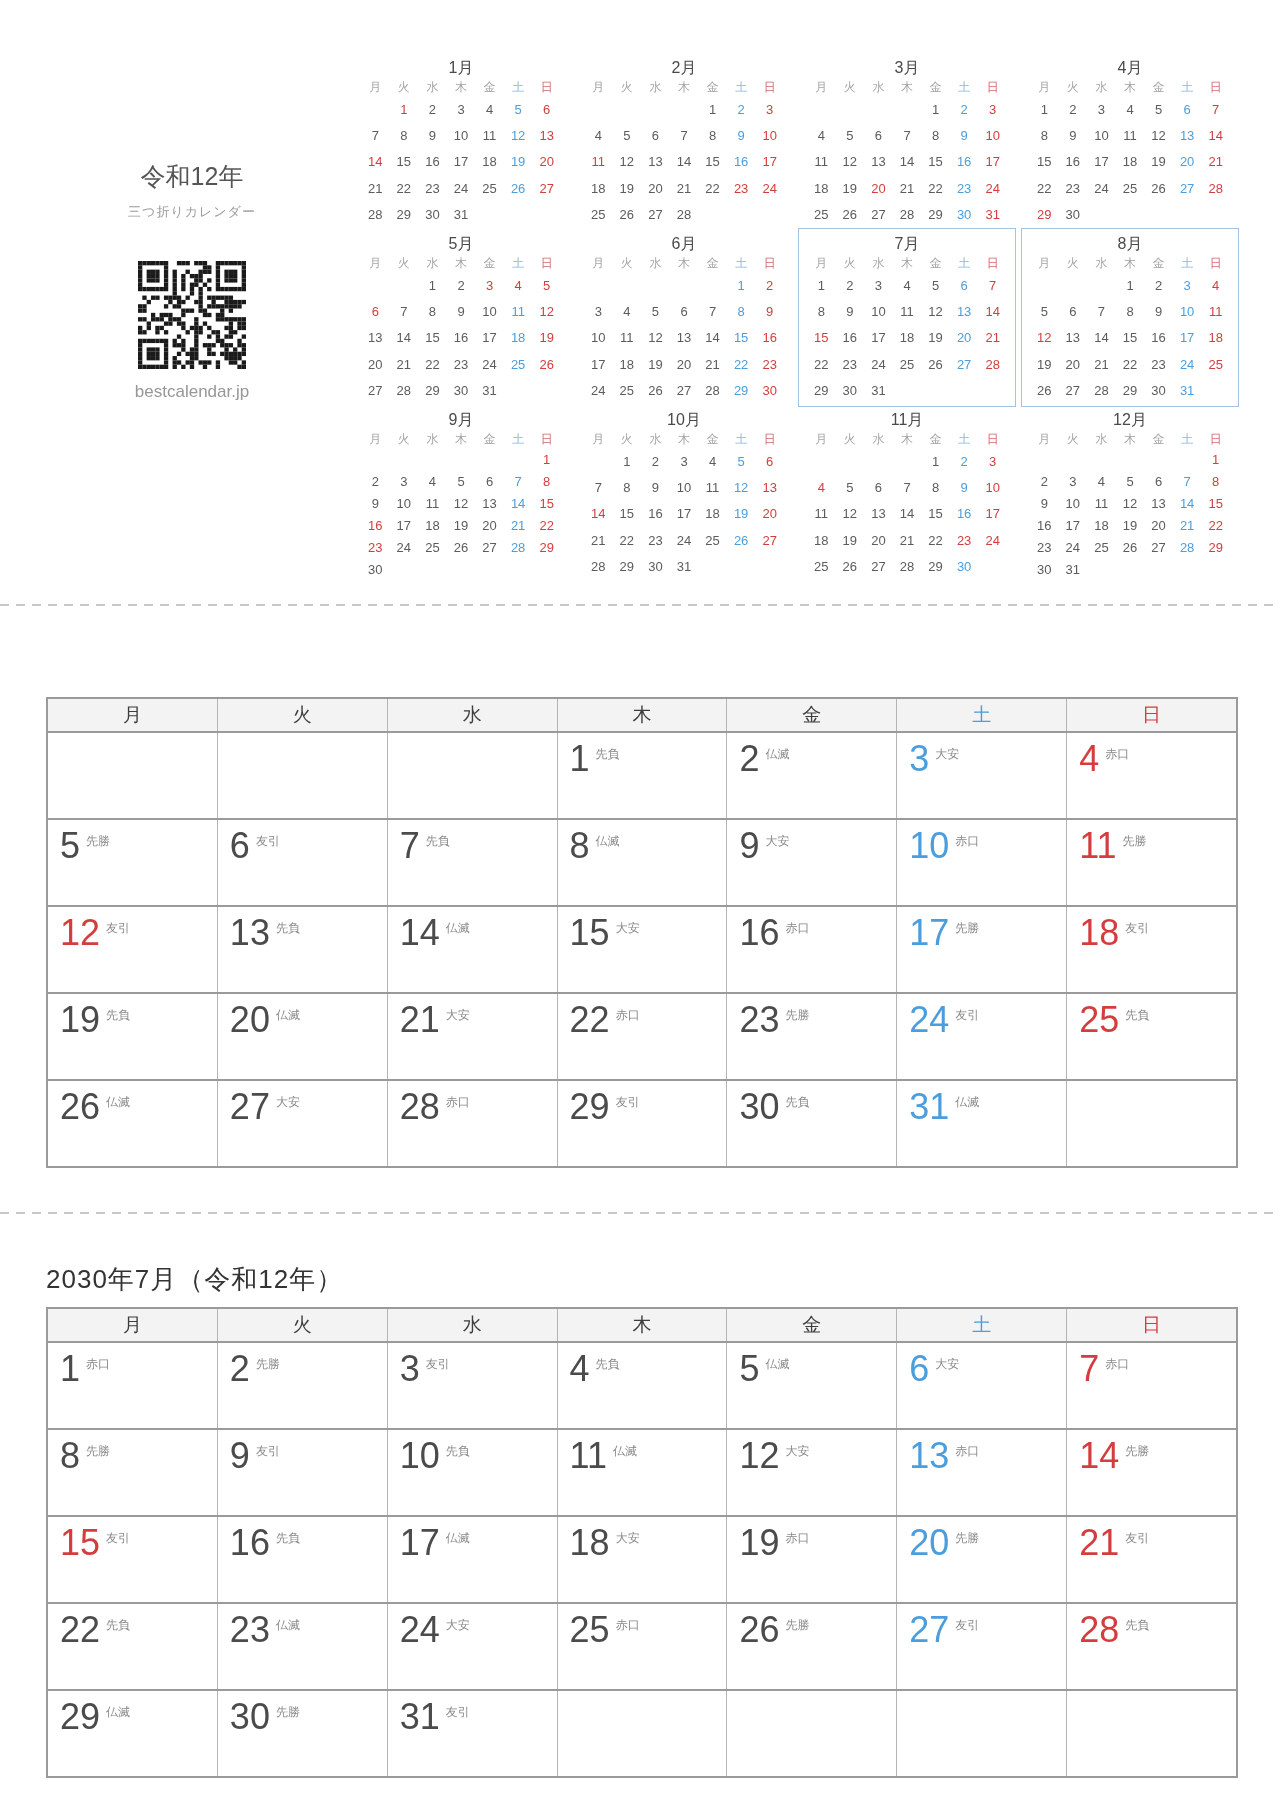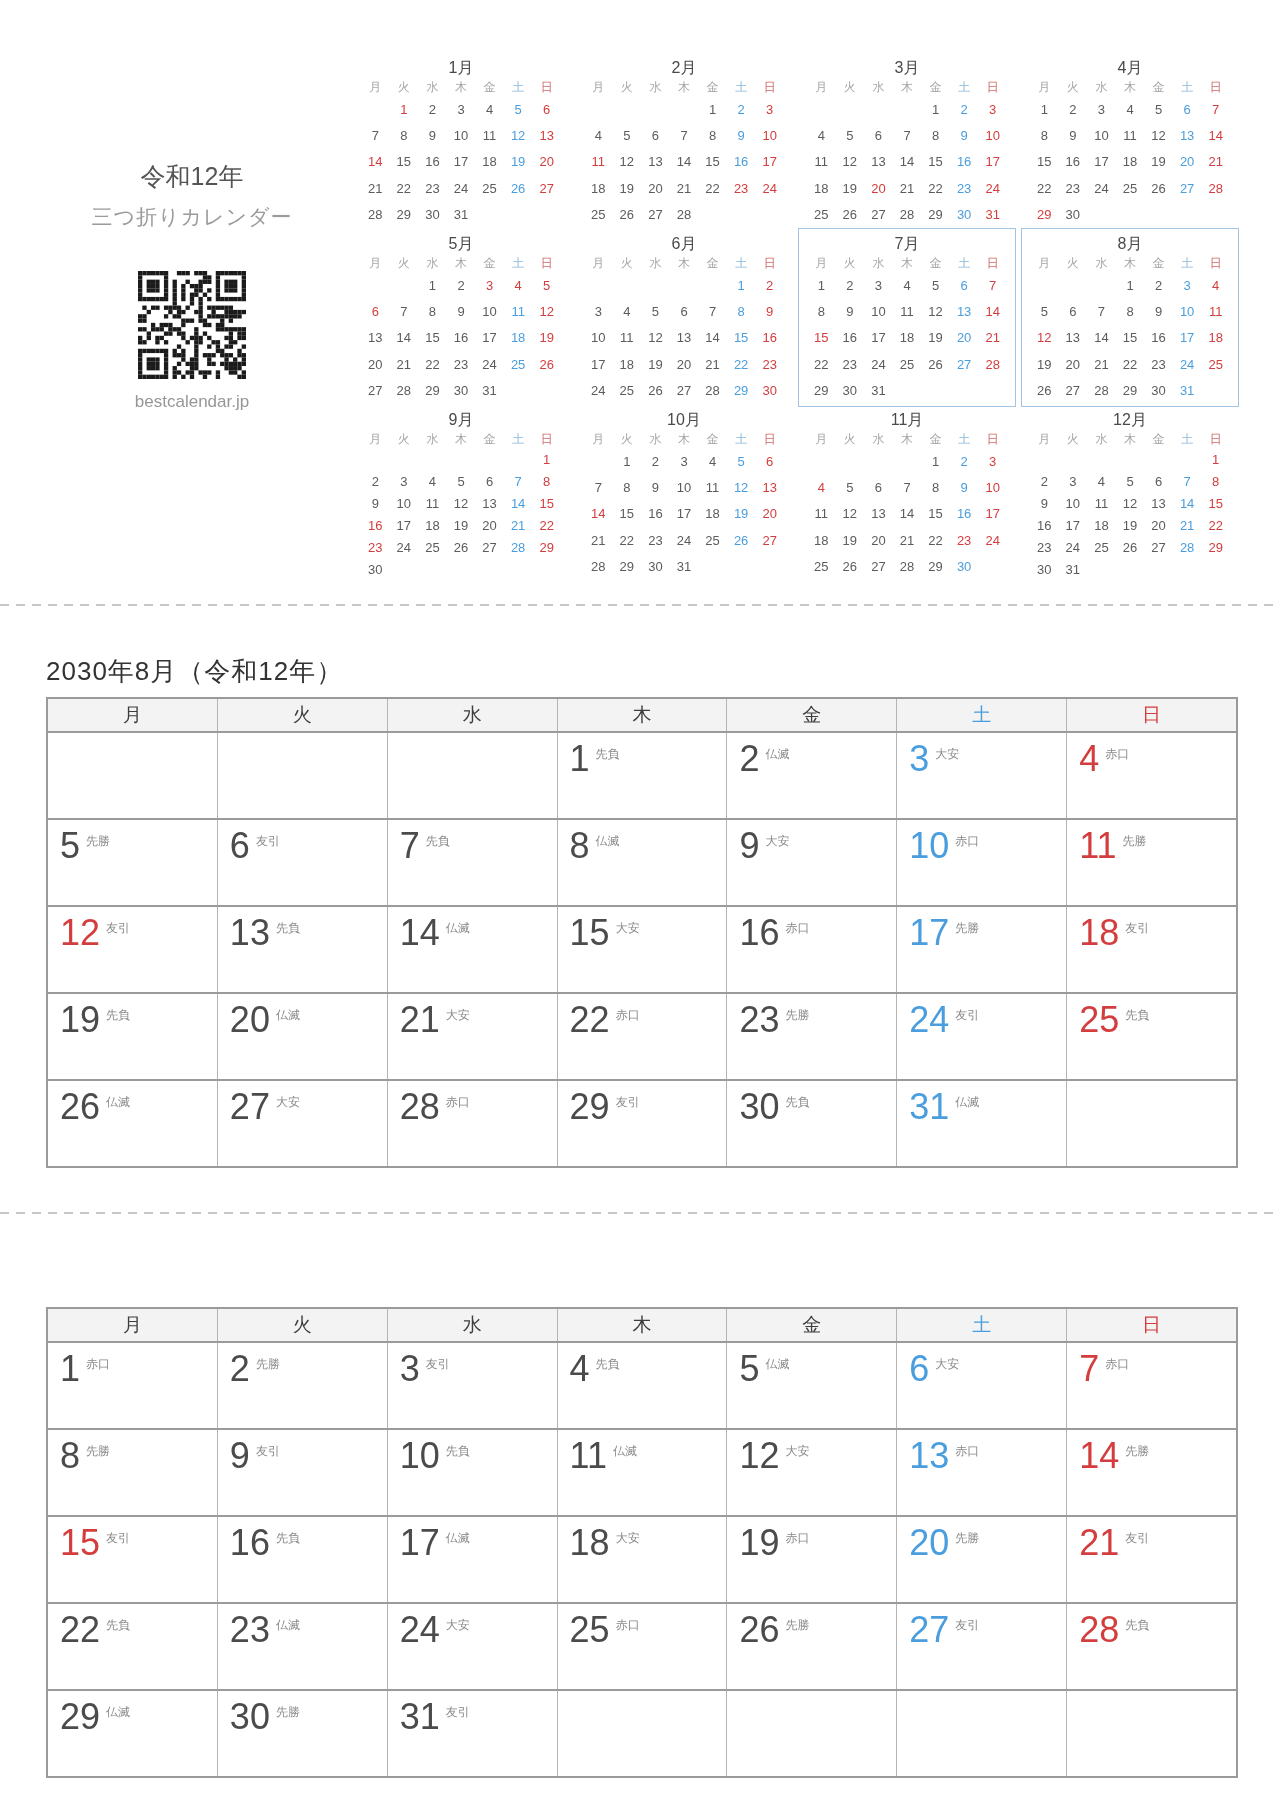"三つ折りカレンダー" .brand .sub { font-size: 21px -> 13px }
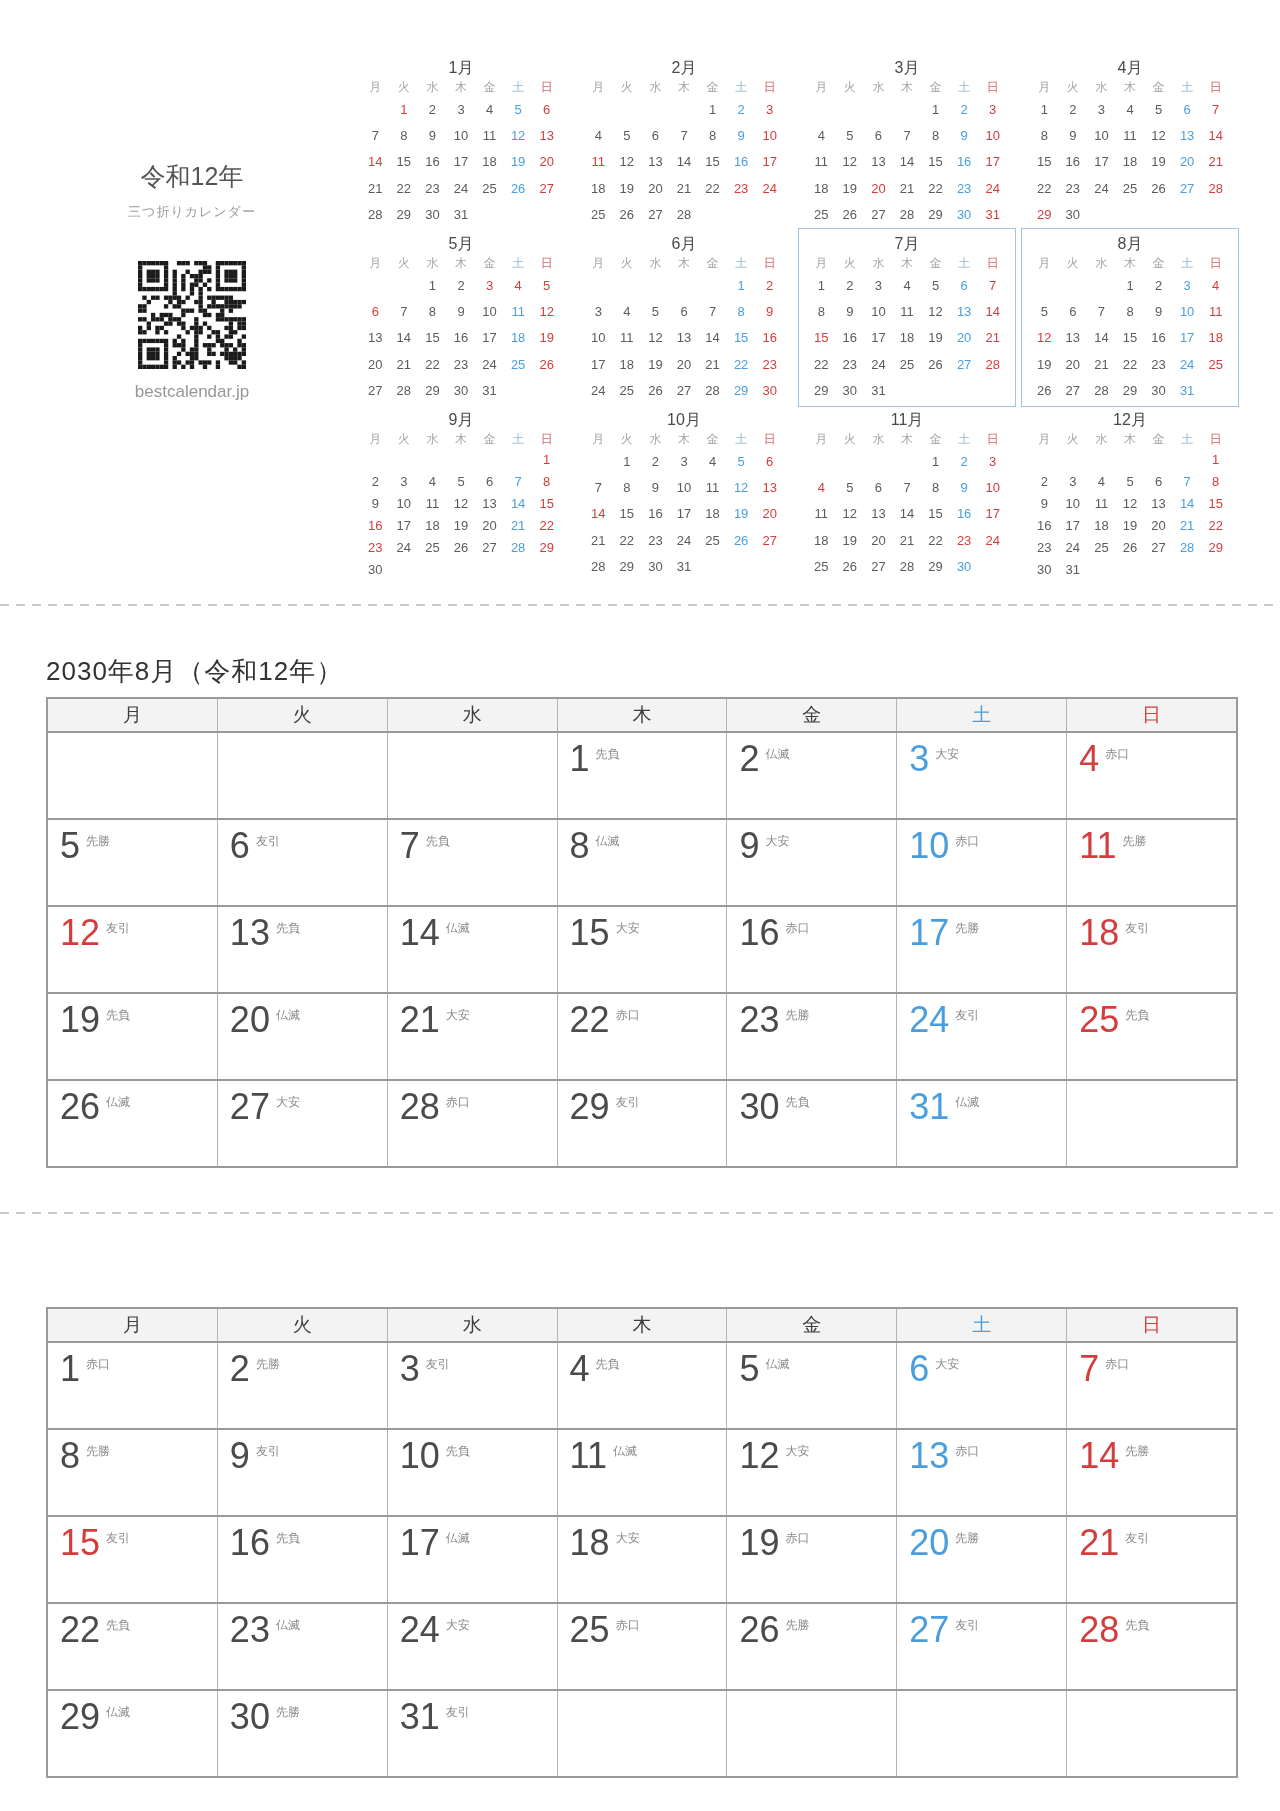"2030年8月（令和12年）" h2.month-title { html: <h2>2030年8月（令和12年）</h2> -> none }
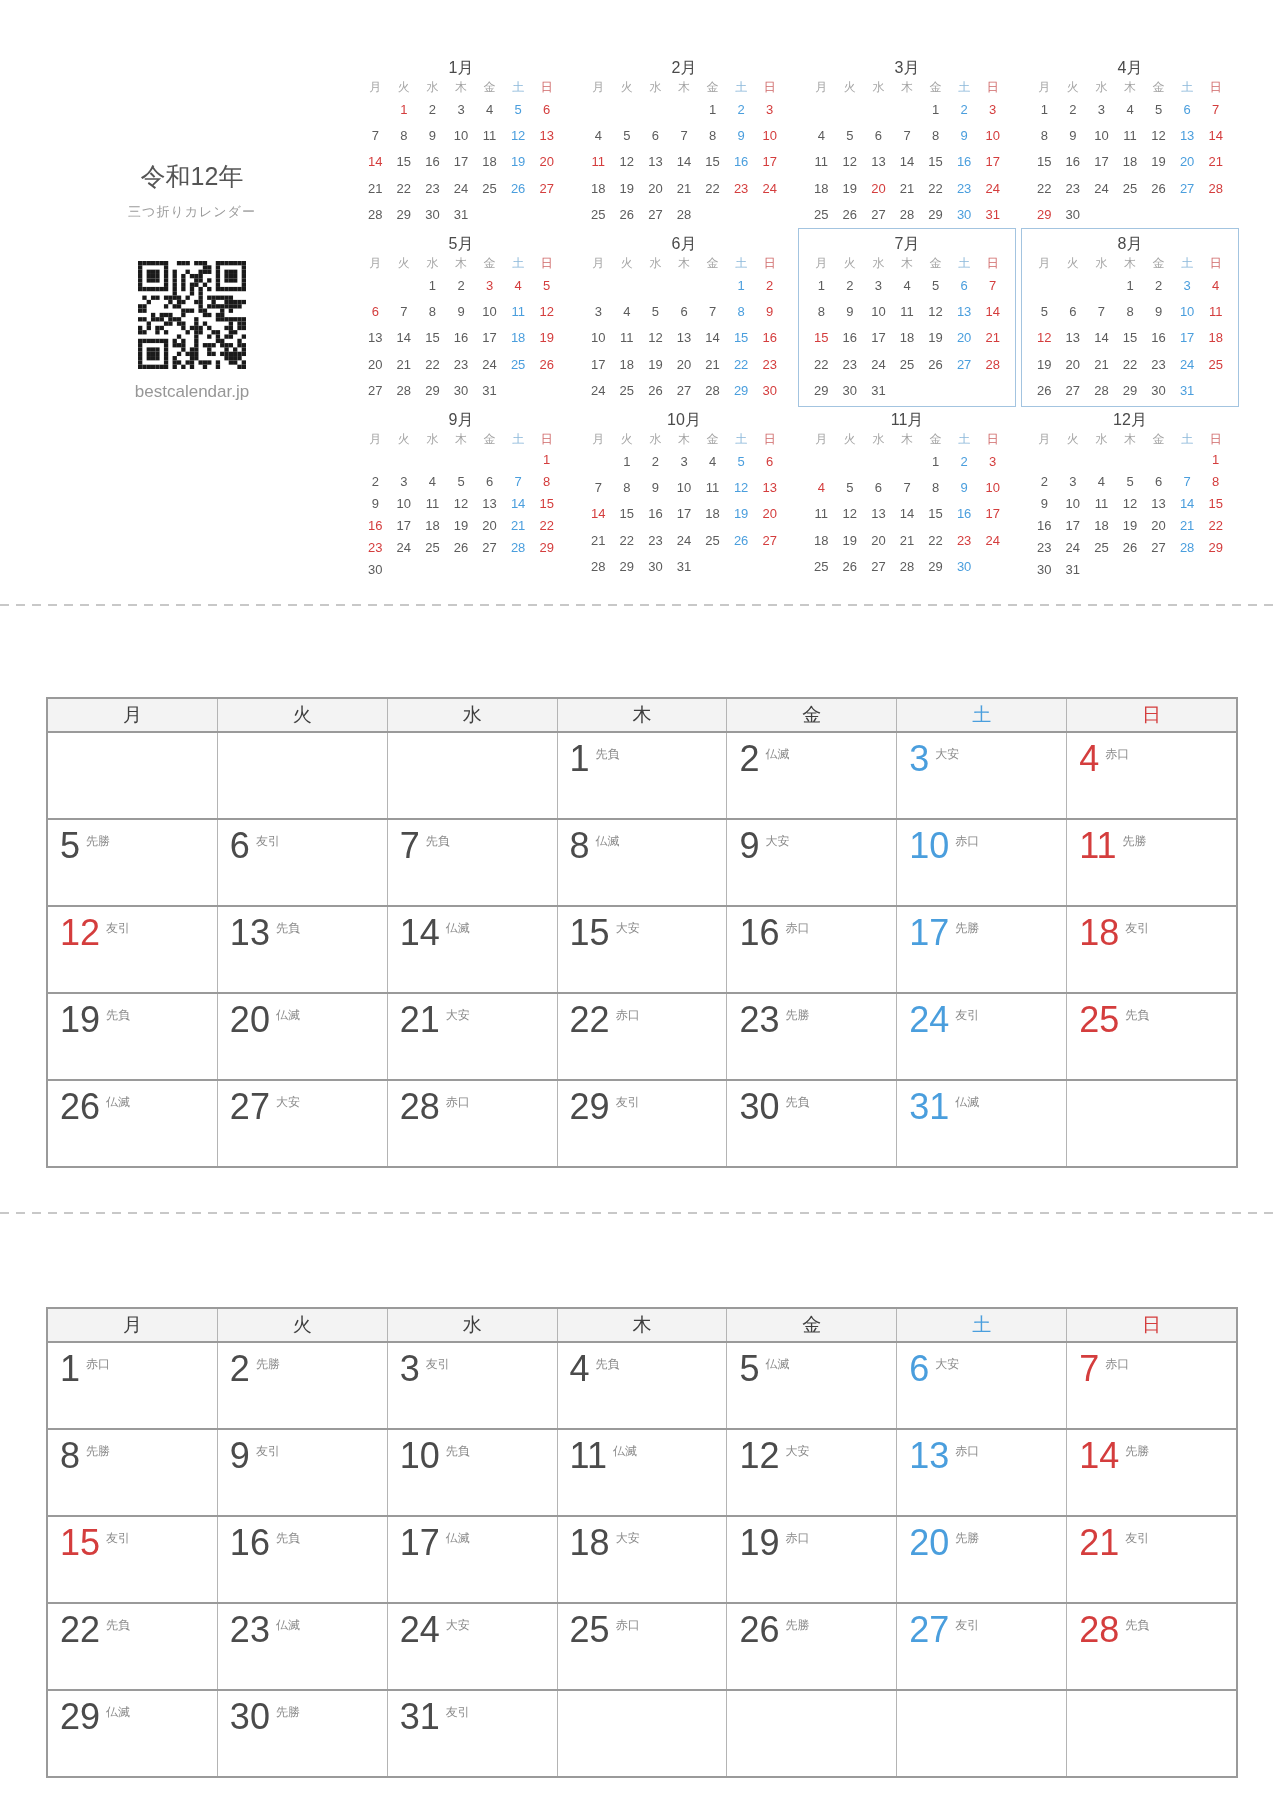"2030年7月（令和12年）" h2.month-title { html: none -> <h2>2030年7月（令和12年）</h2> }
